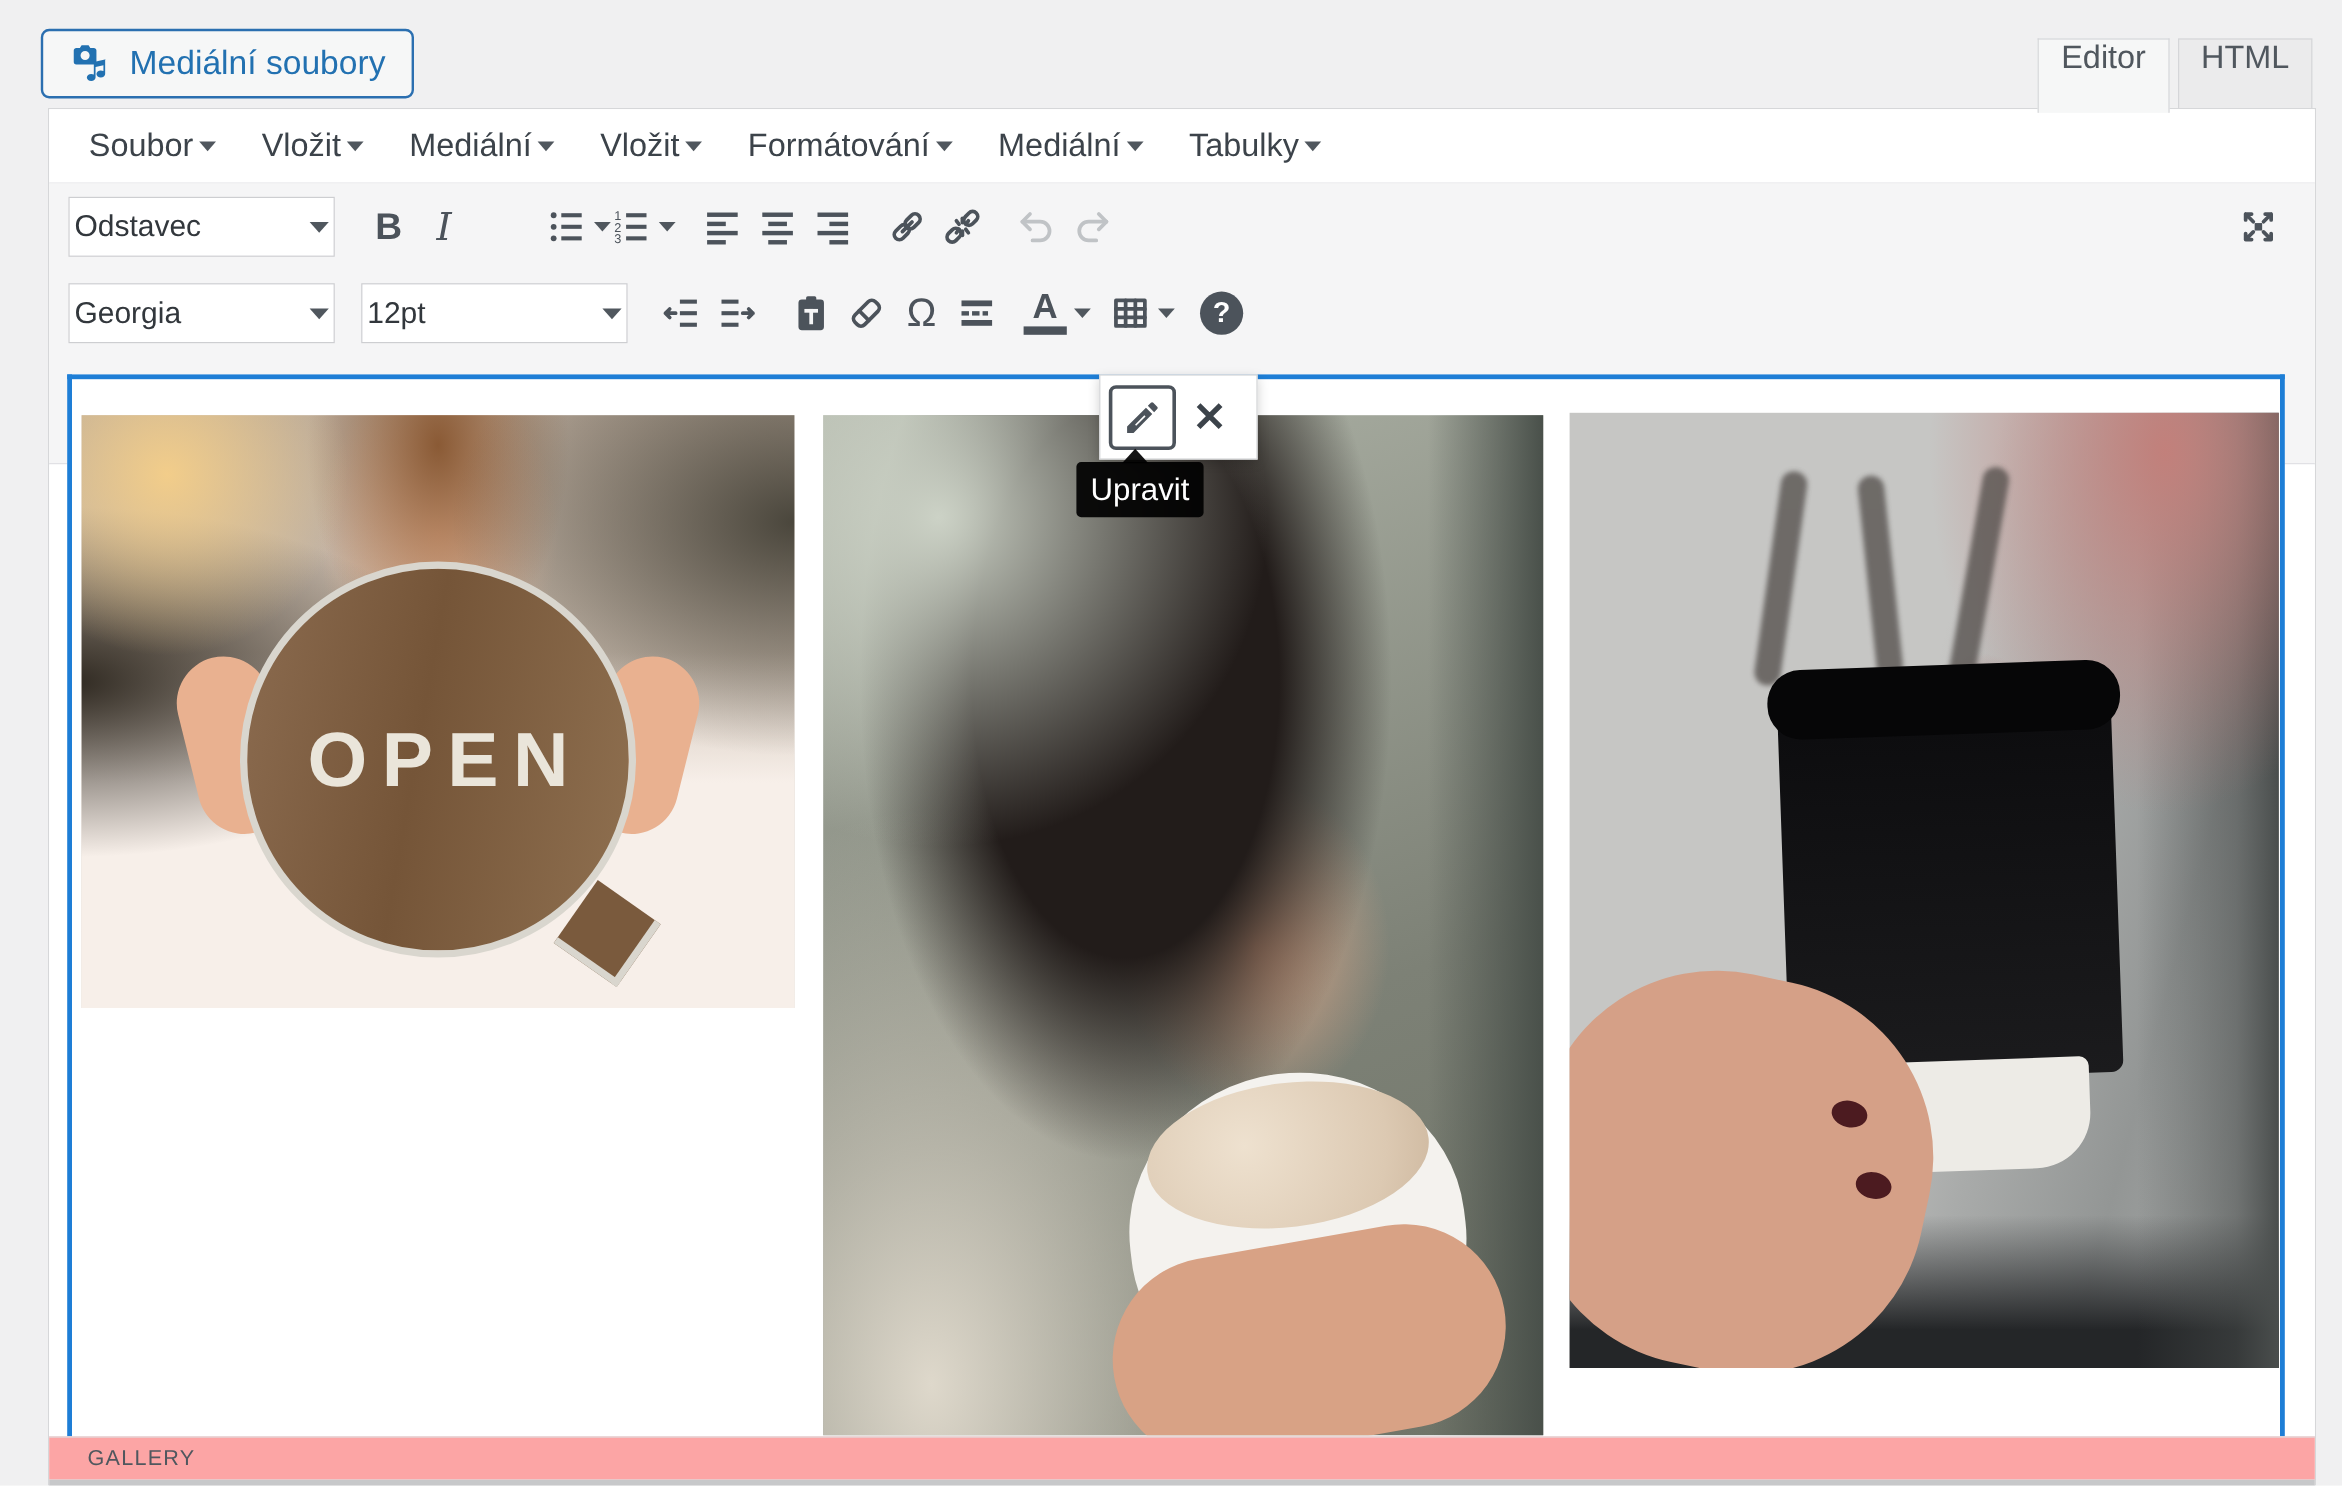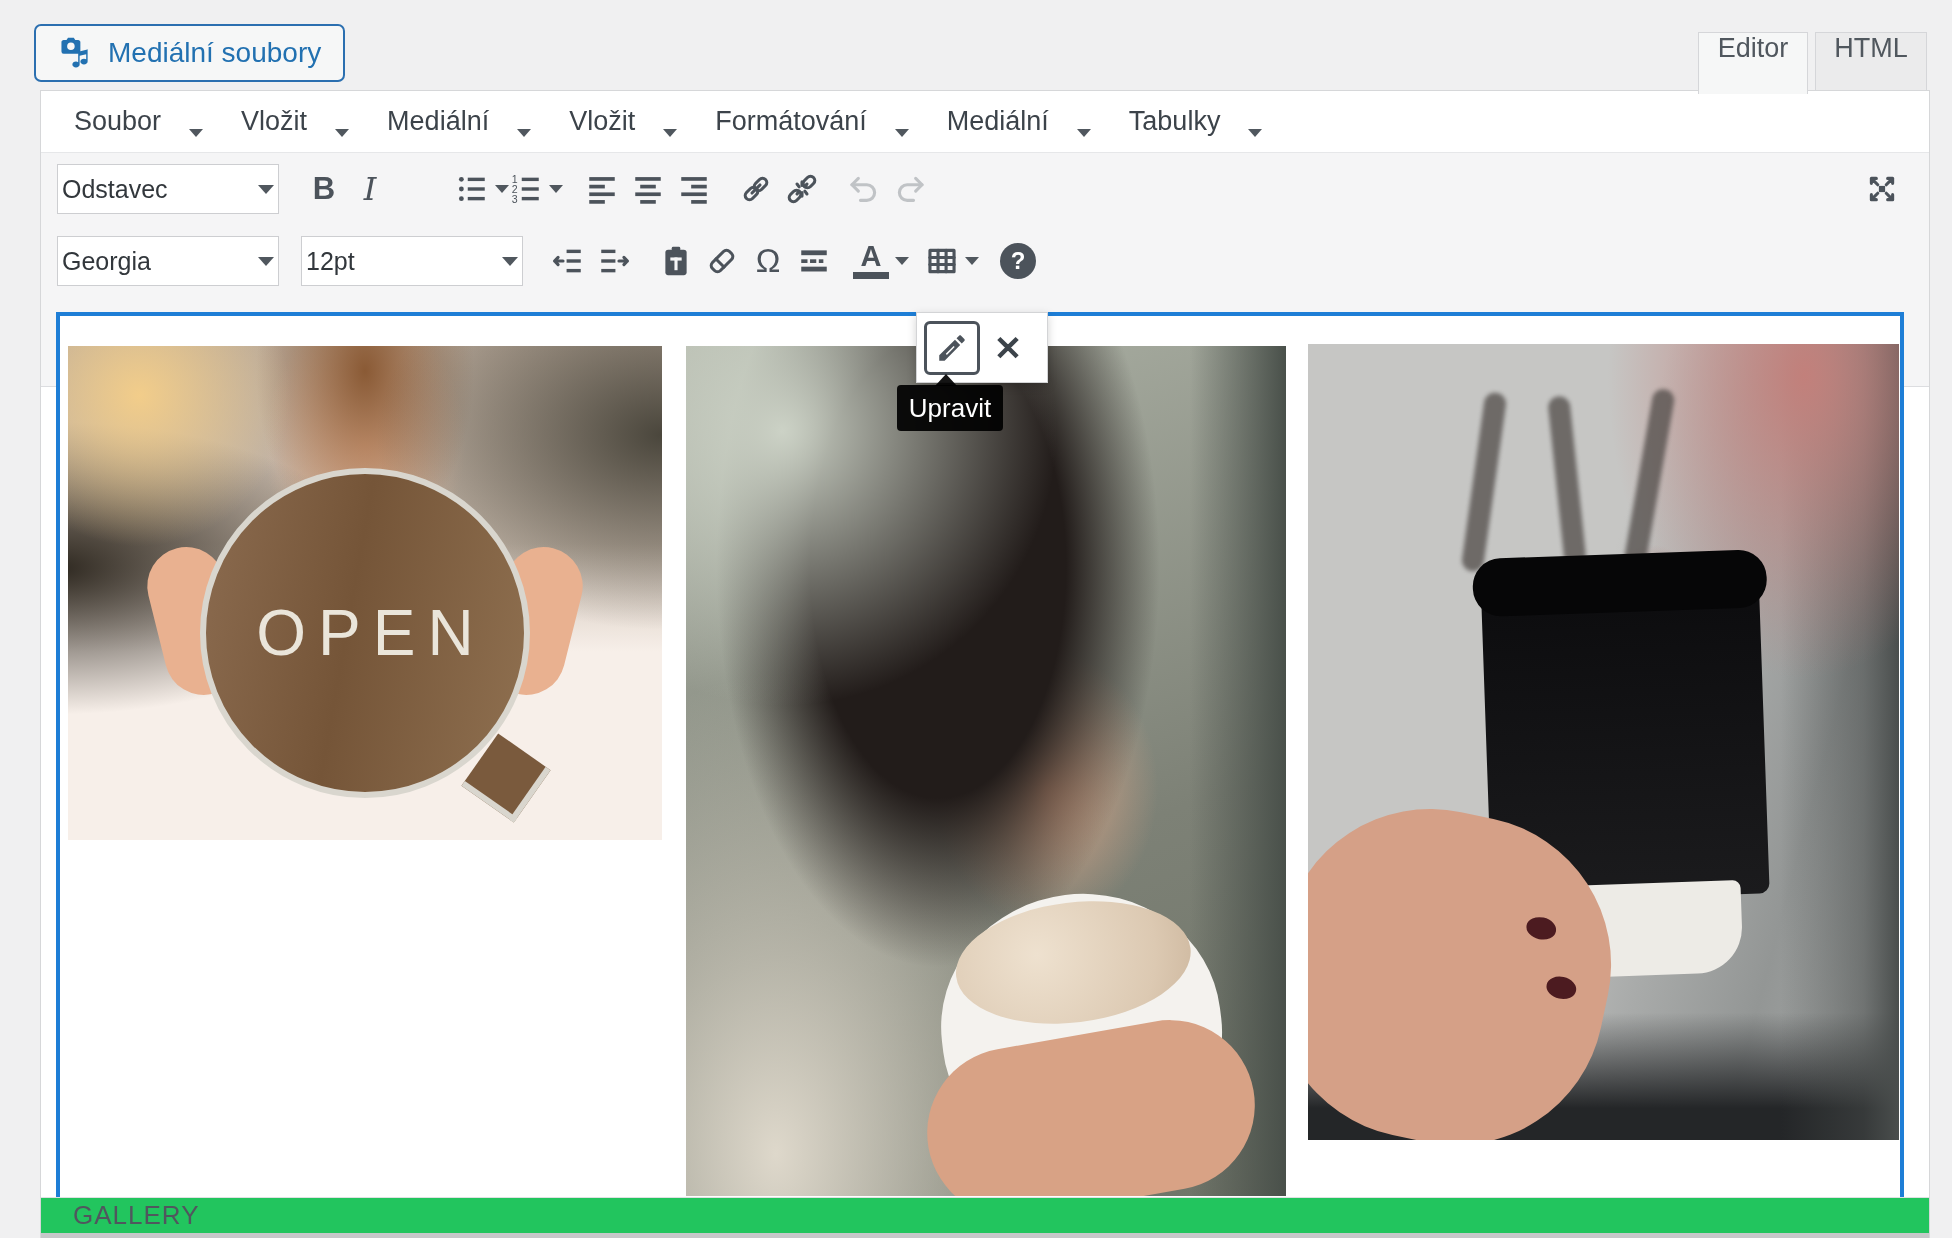"Soubor" .menu-item { align-items: flex-end -> center; gap: 28px -> 5px }
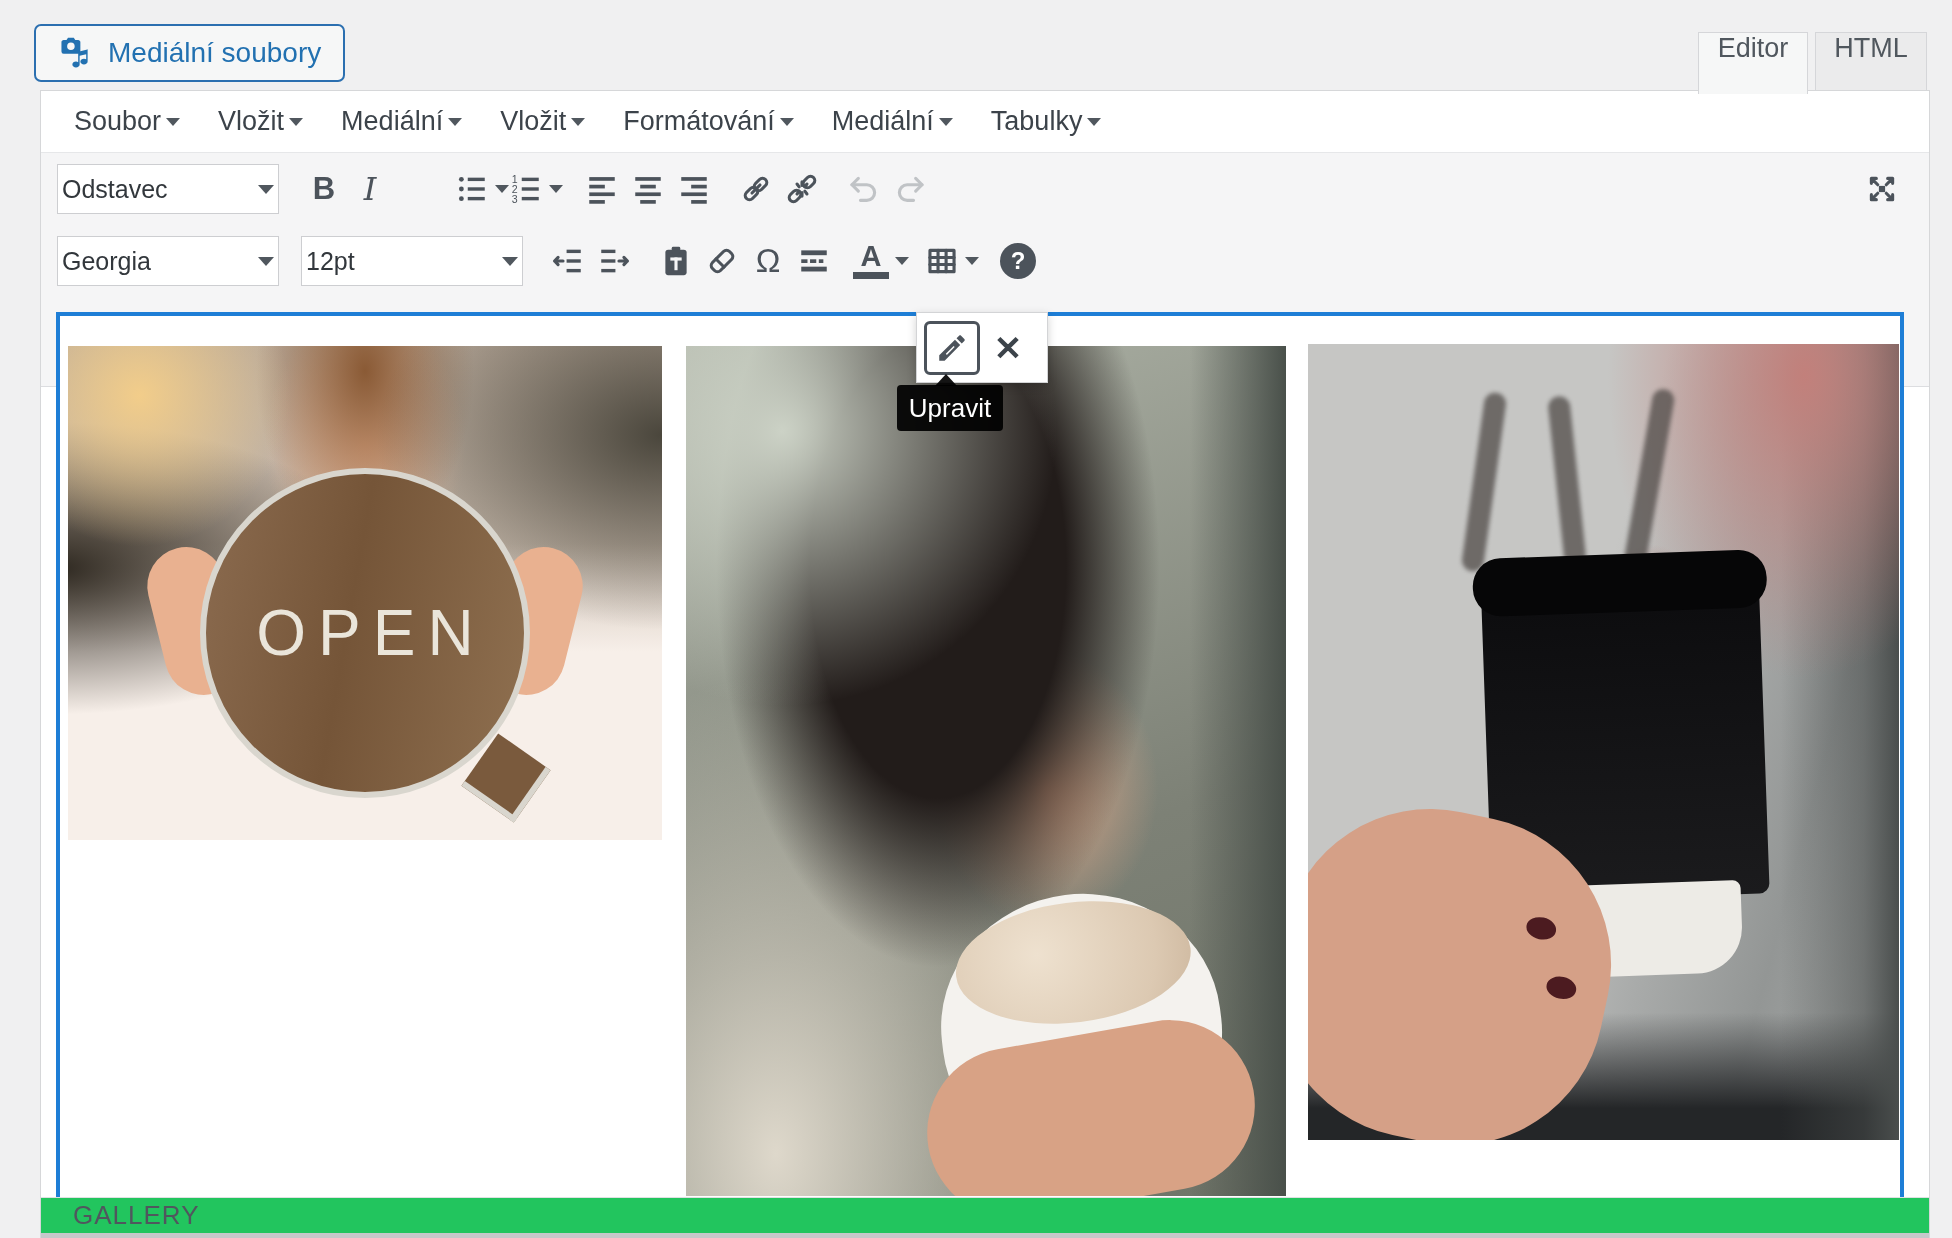"OPEN" .gallery { font-weight: none -> bold }
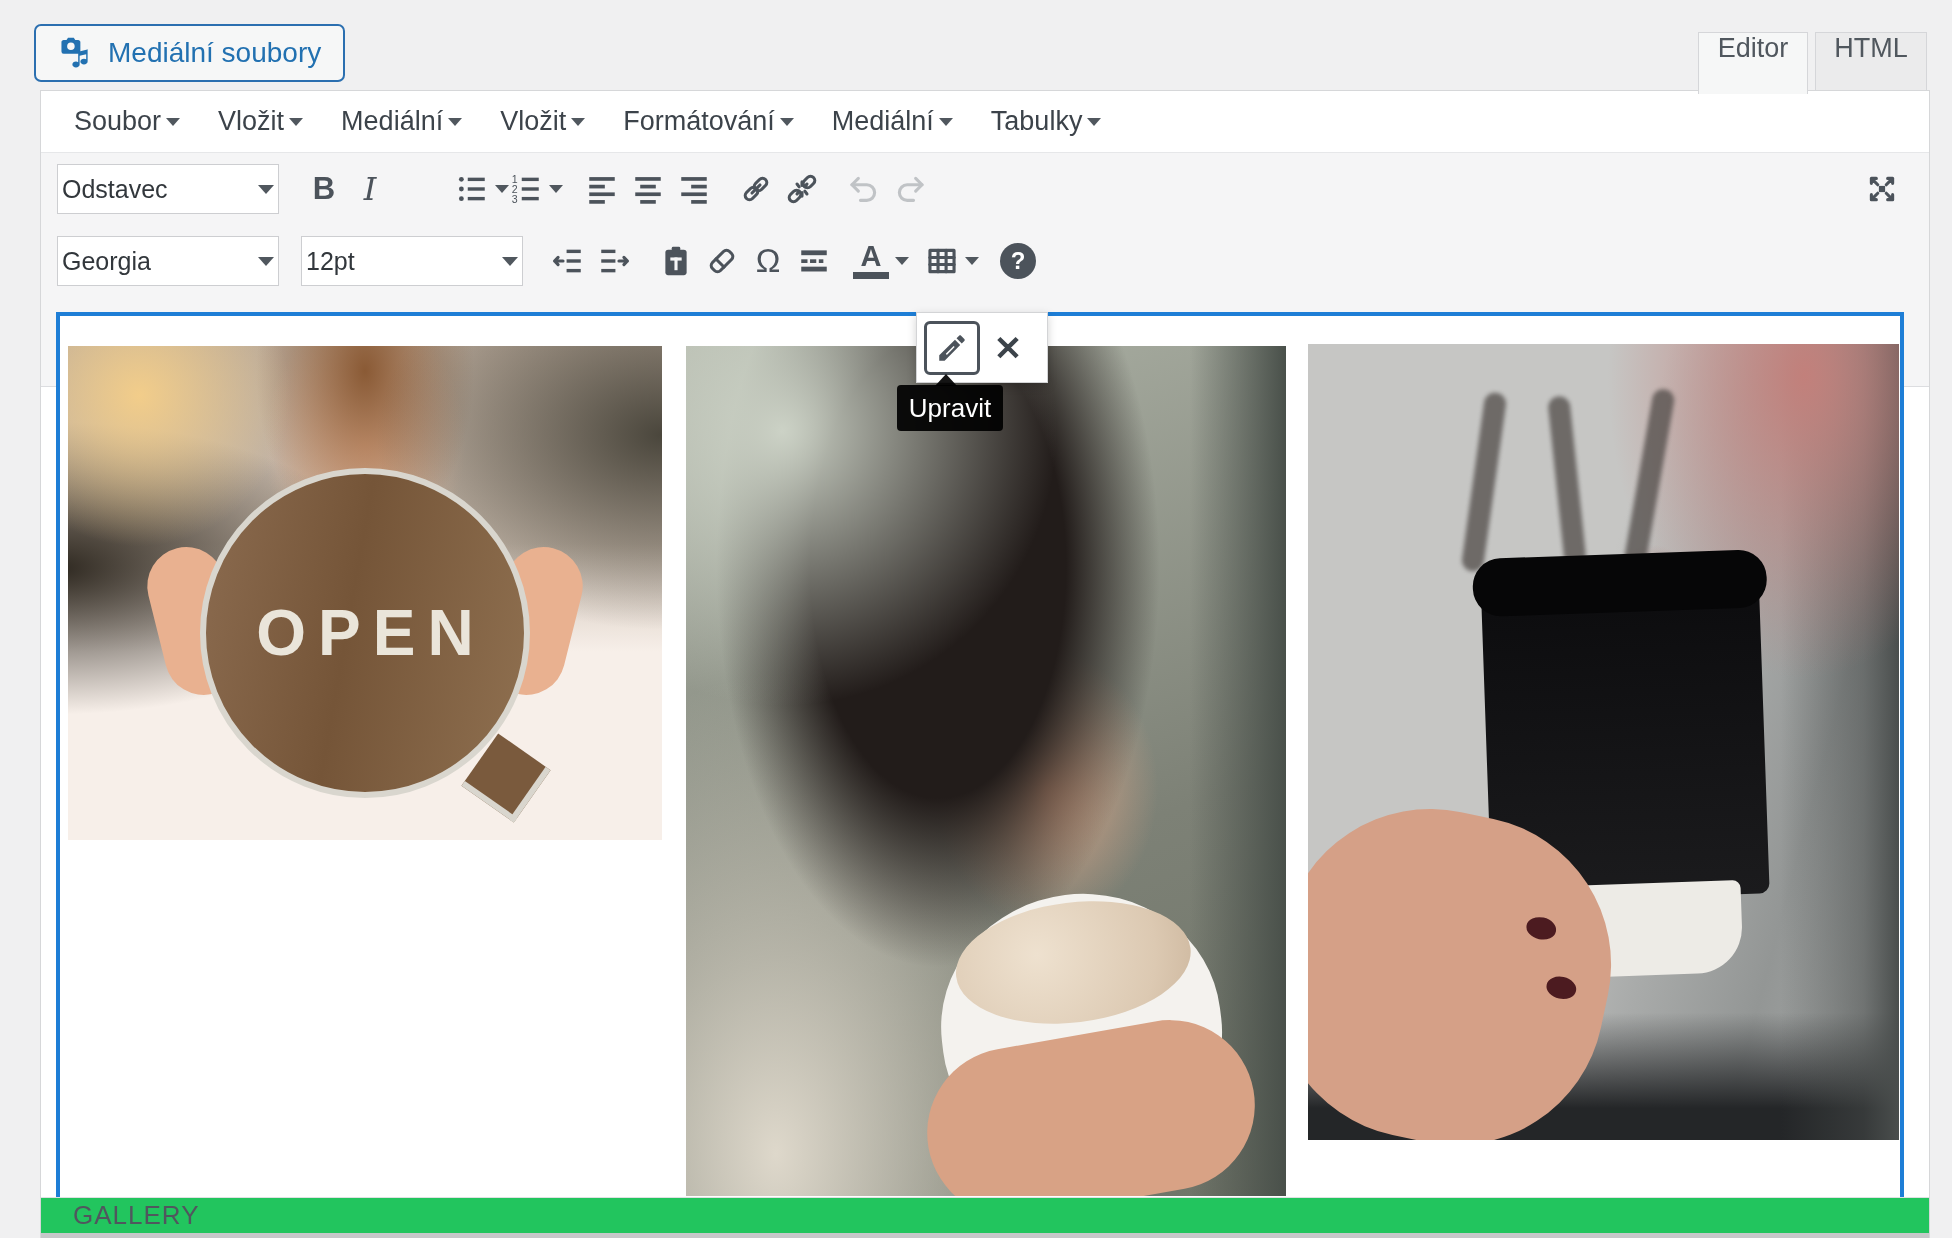"GALLERY" .statusbar { background: #22c55e -> #fca5a5; font-size: 26px -> 18px }
